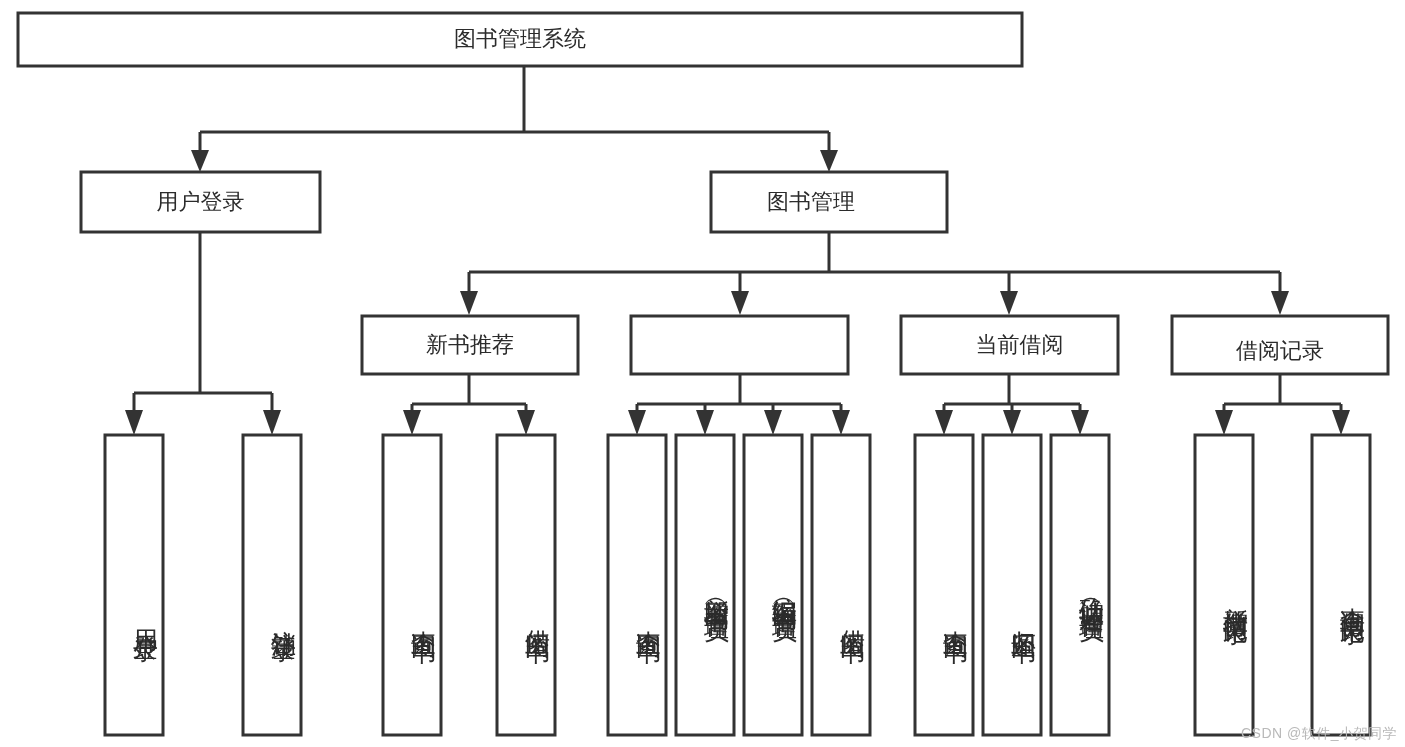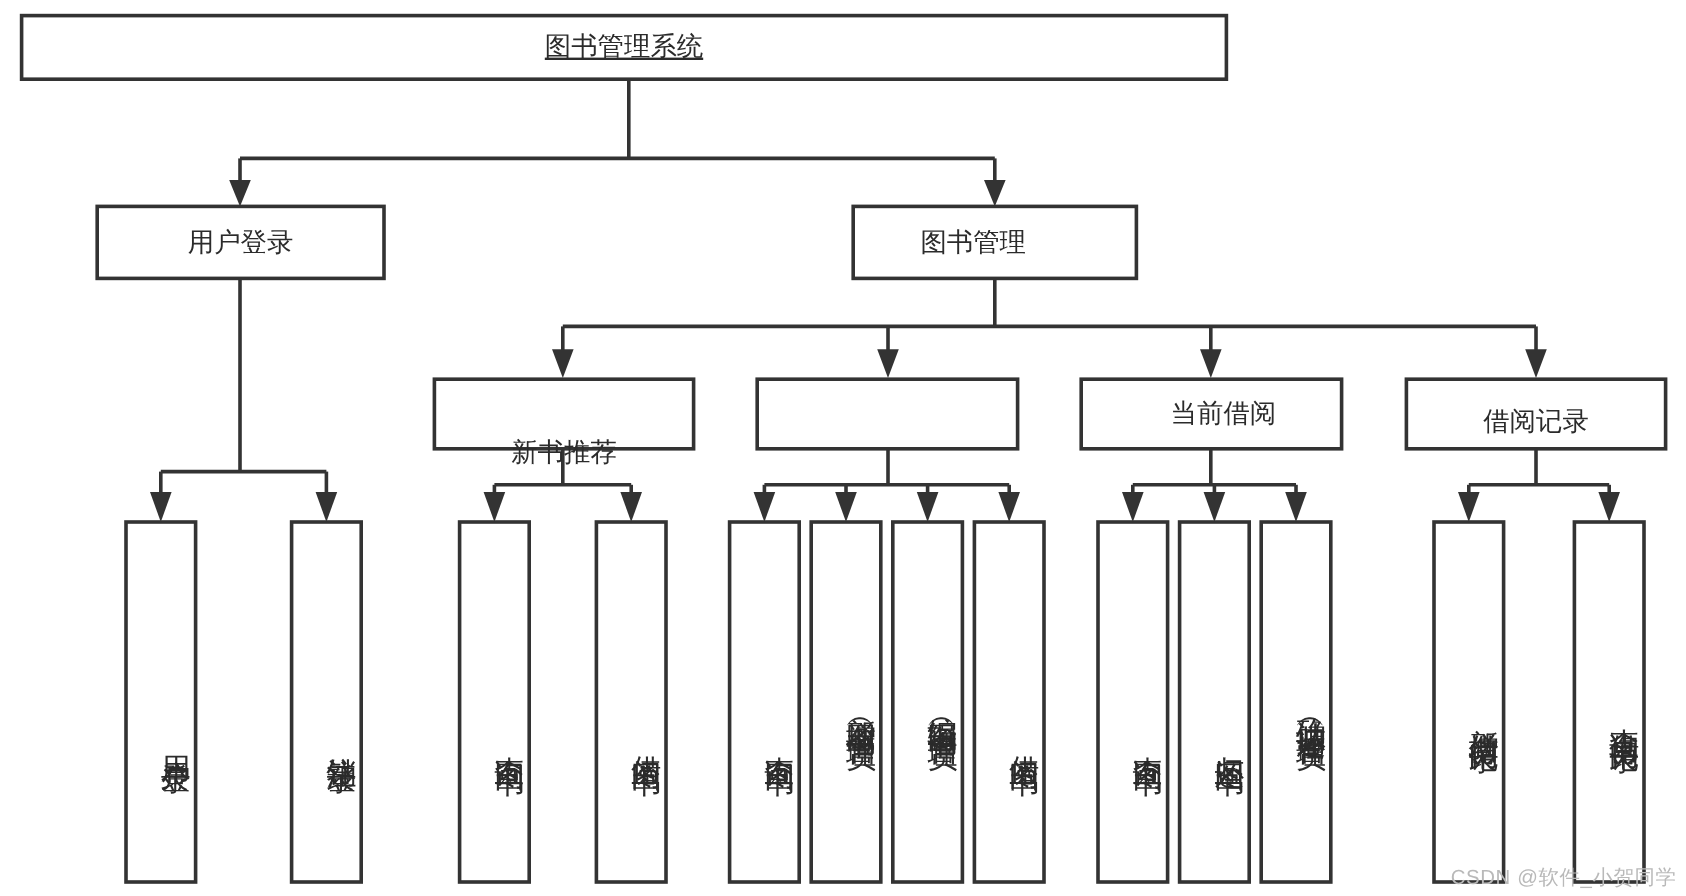"图书管理系统" div.node-label { text-decoration: underline -> none }
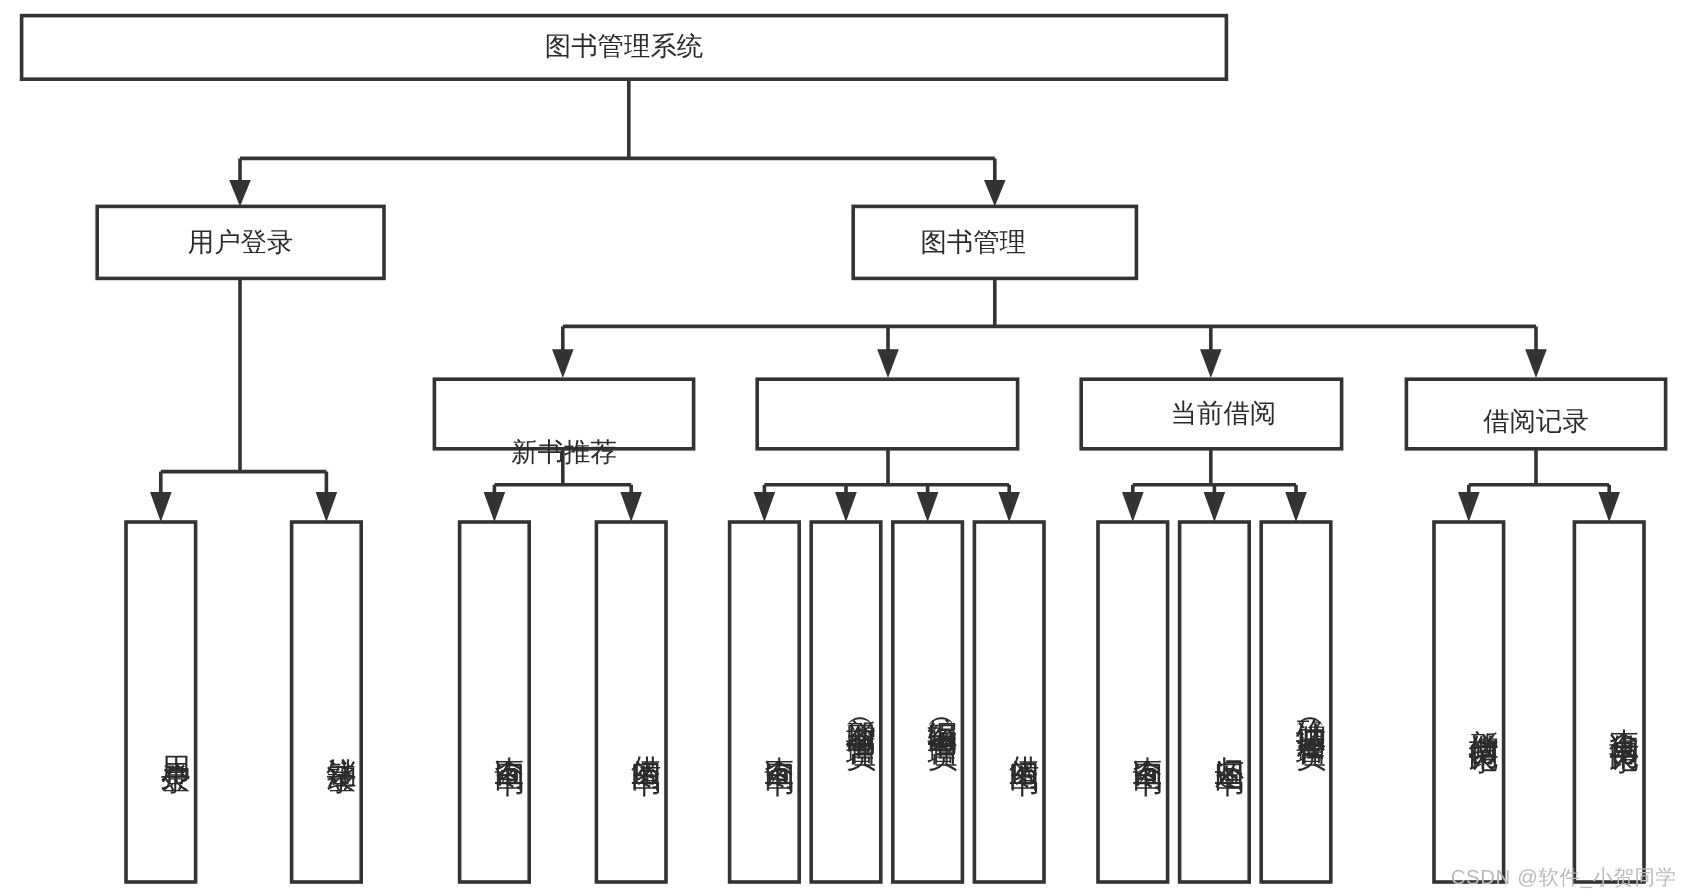"新书推荐" div.node-label { margin-top: 32px -> none }
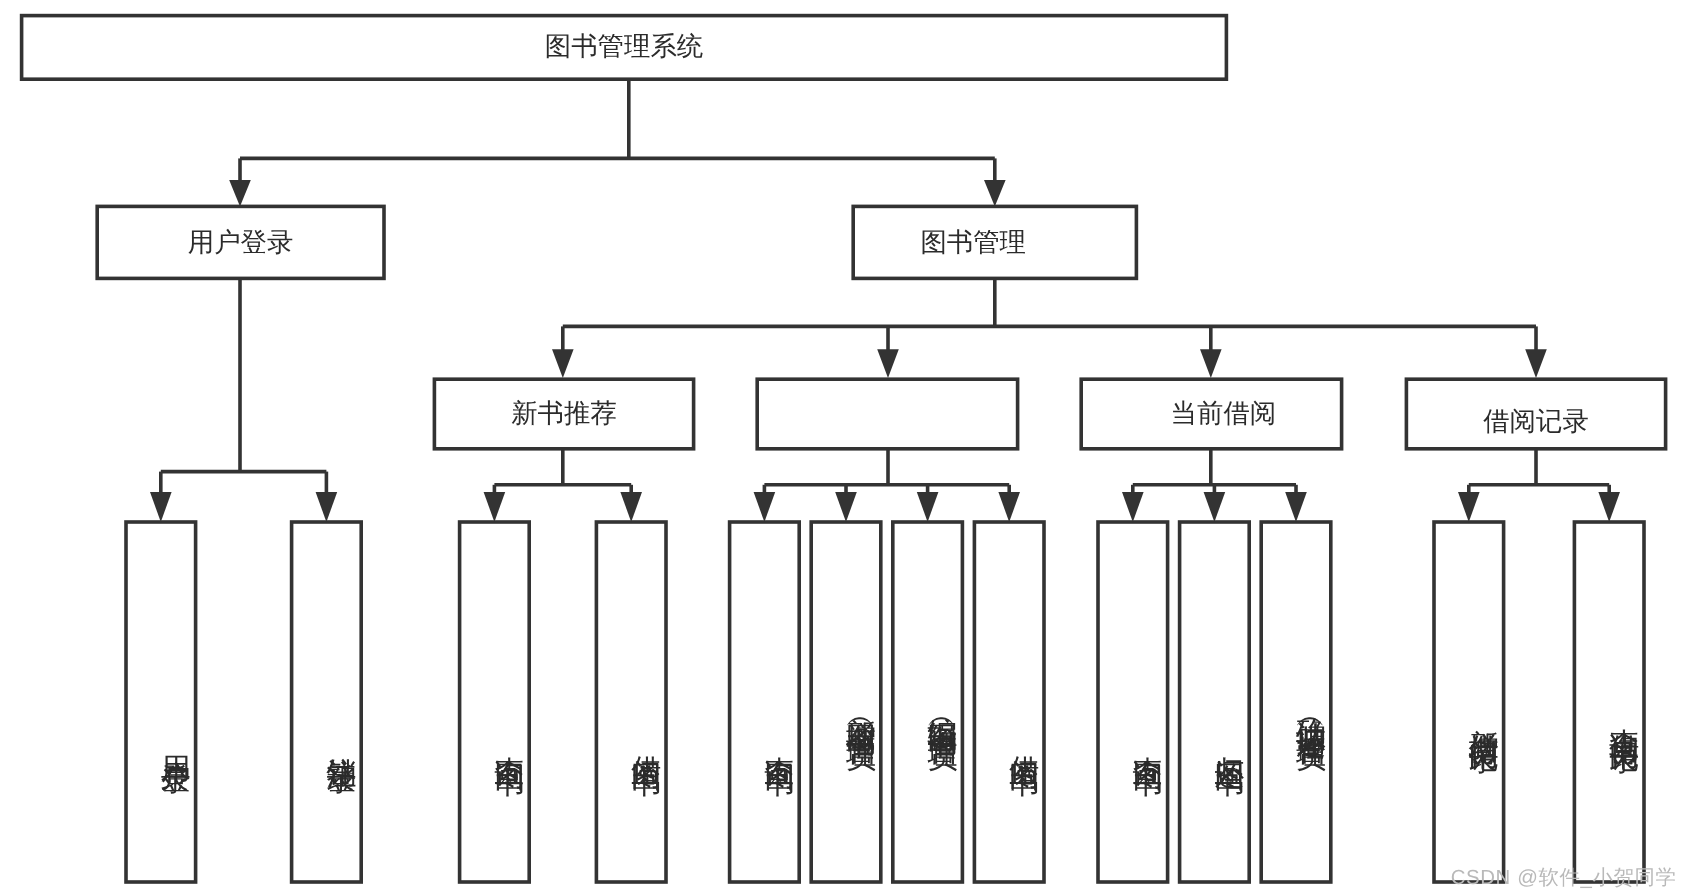"CSDN @软件_小贺同学" #watermark { font-size: 17px -> 14px }
